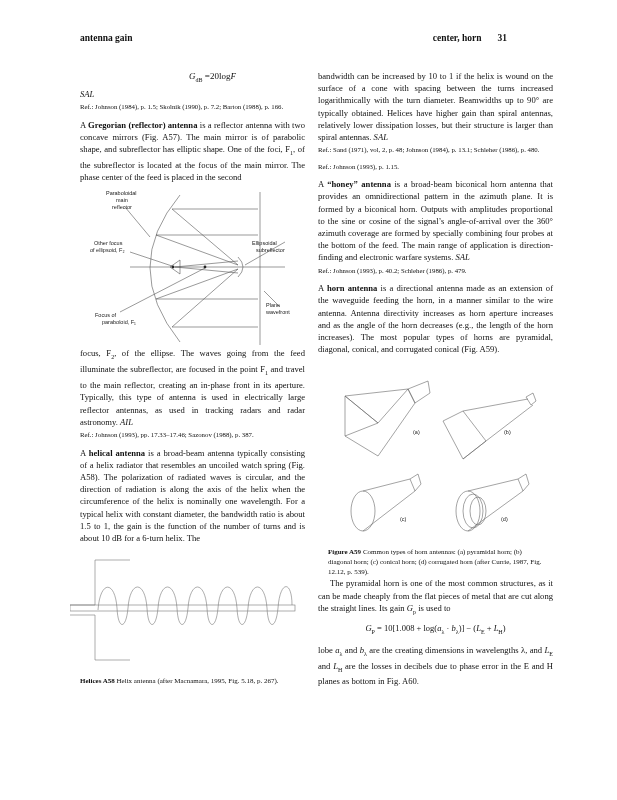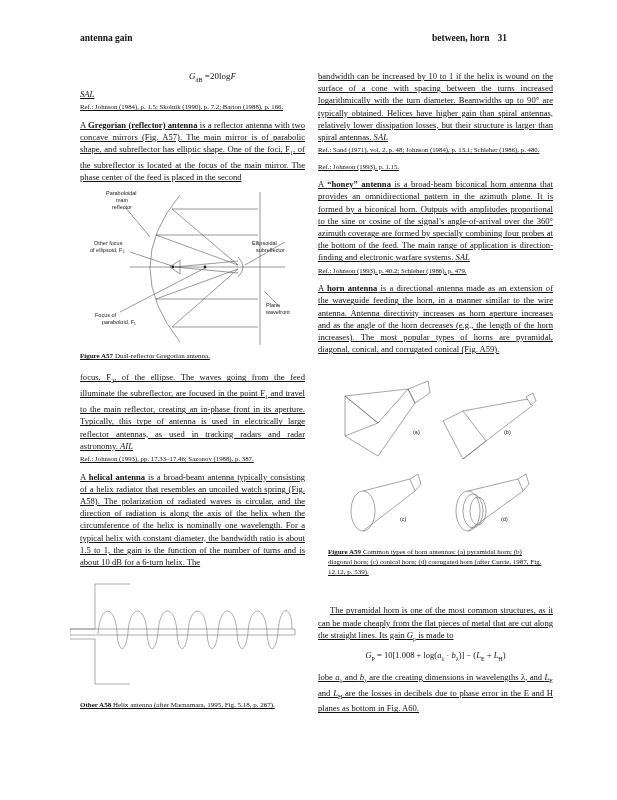"between, horn" span { text: between -> center }
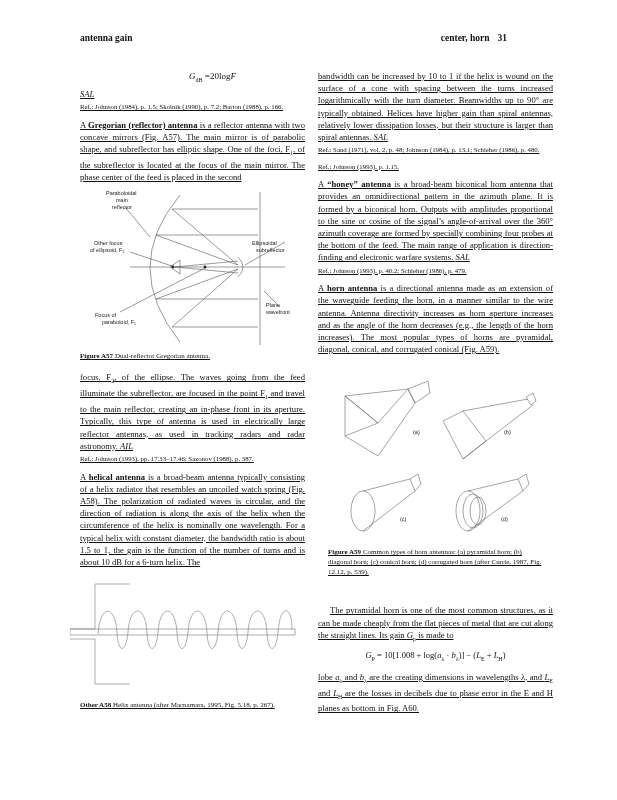"31" .header .pnum { margin-left: 8px -> 16px }
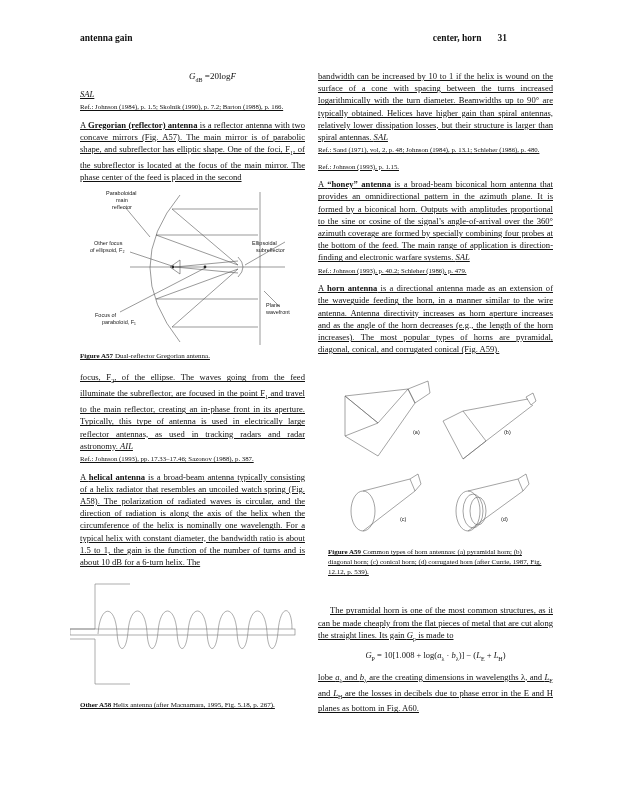"bandwidth can be increased by" p { text-decoration: underline -> none }
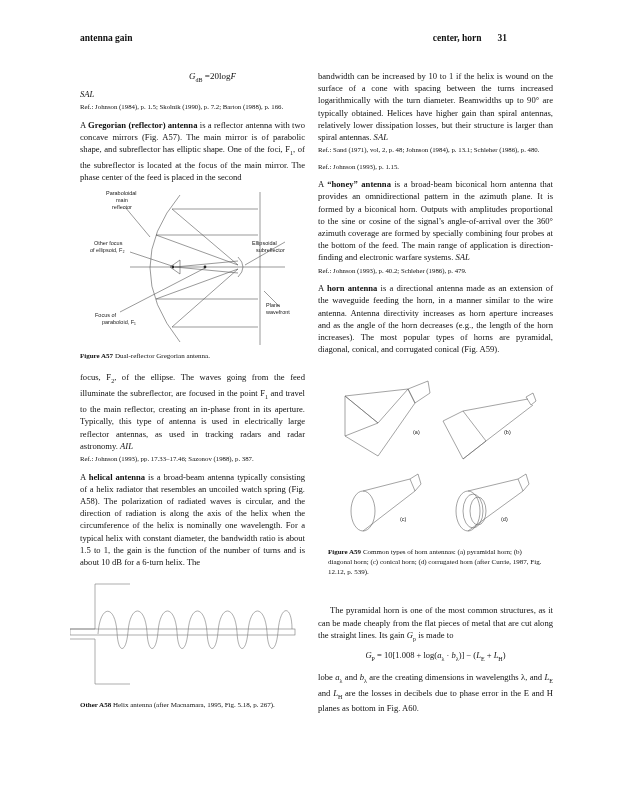"Figure A57 Dual-reflector Gregorian" p.caption { html: <p> <b>Figure A57</b><span> Dual-reflector Gregorian antenna.</span> </p> -> none }
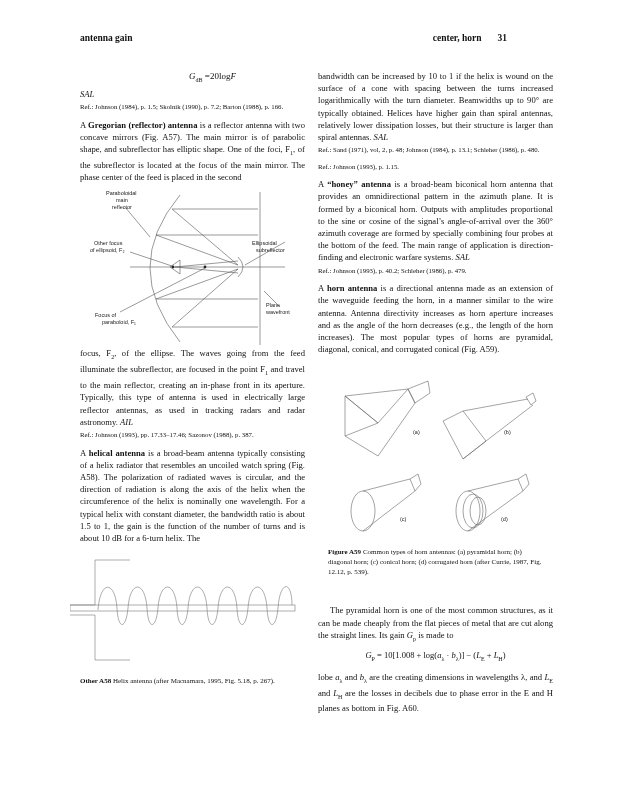"Figure A59 Common types of" p.caption { margin: 6px 10px 27px 10px -> 6px 10px 0 10px }
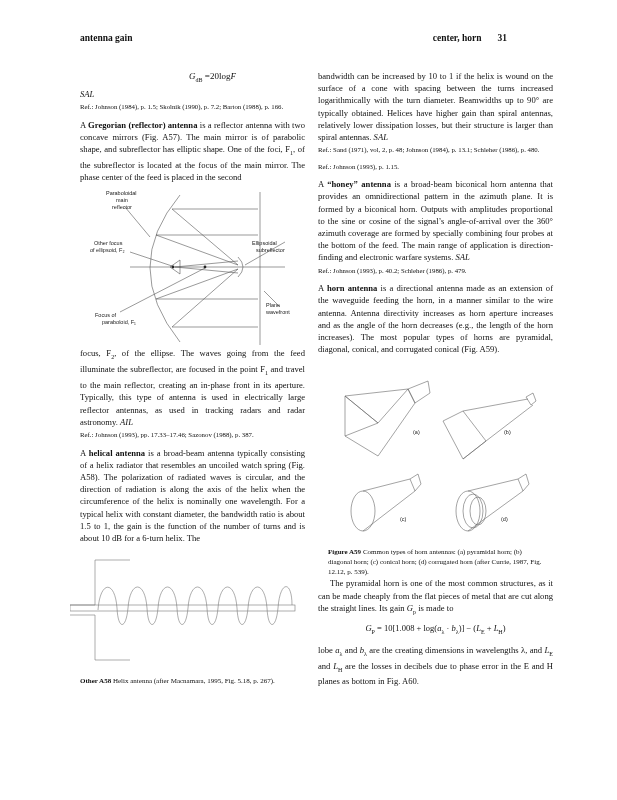"is made to" span { text: made -> used }
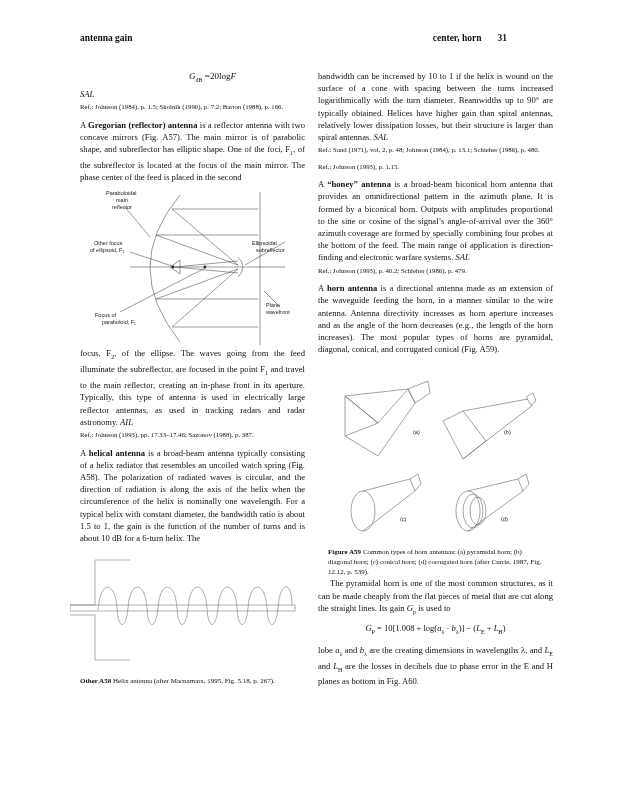"Other A58" b { text: Other -> Helices }
